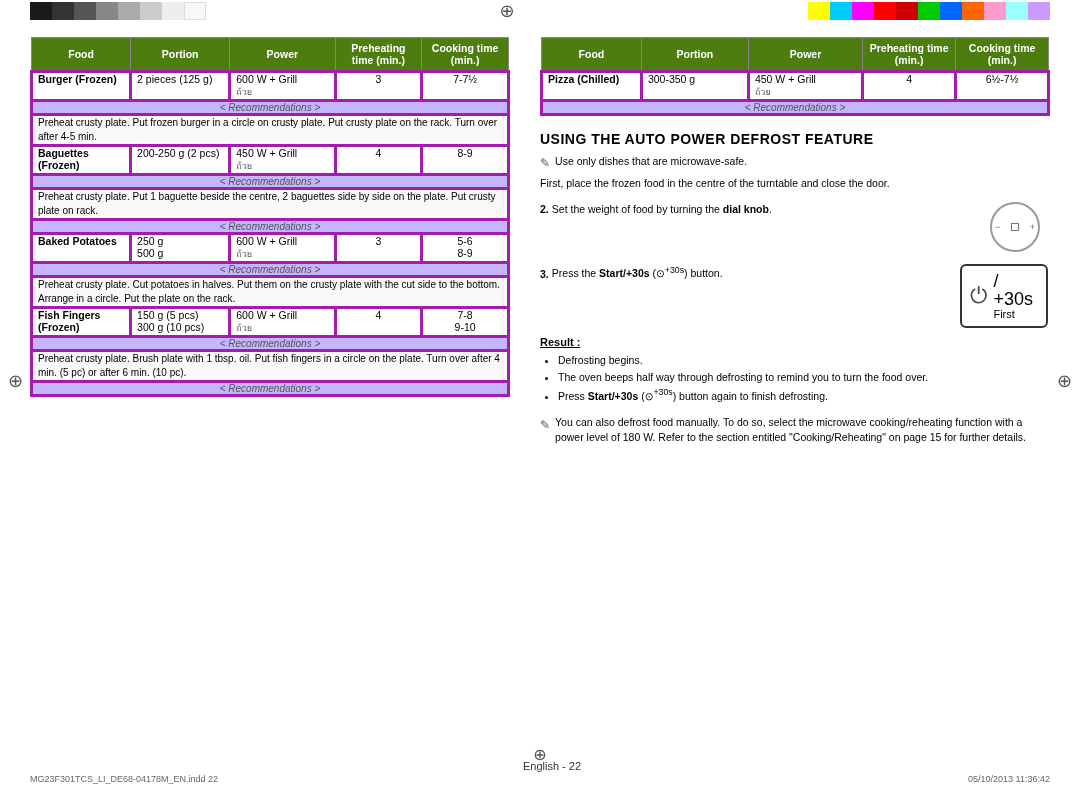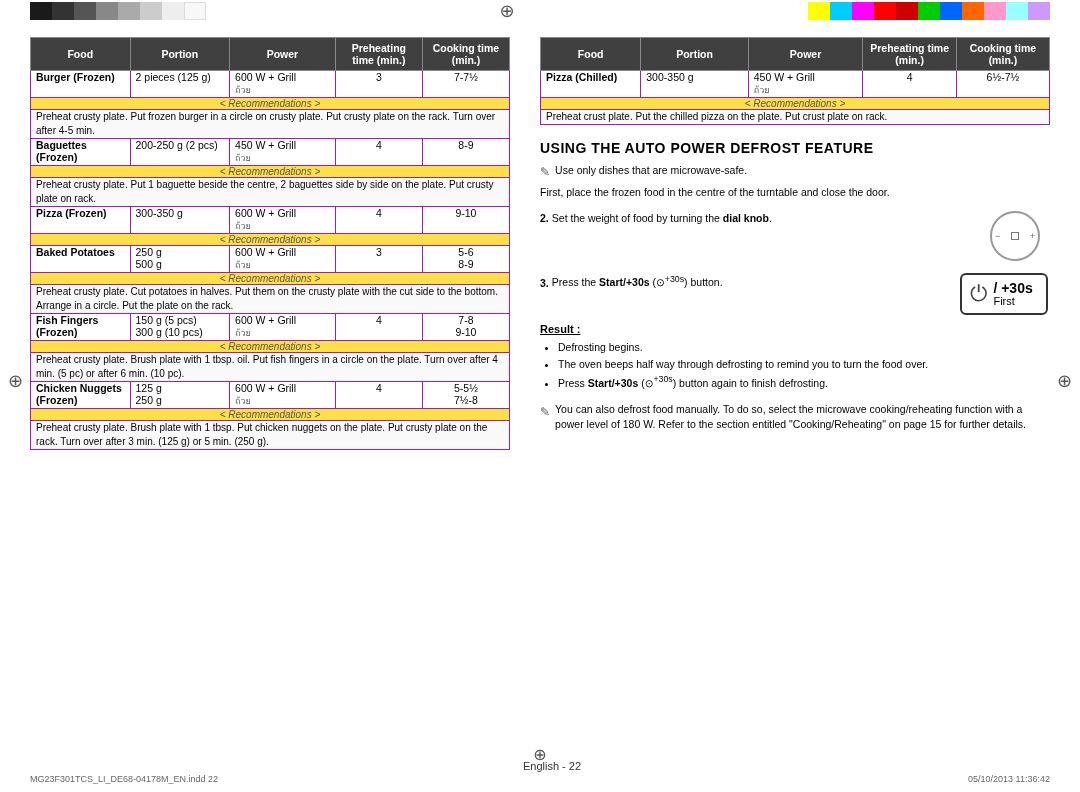"Food" table th { background: #404040 -> #4d7c0f }
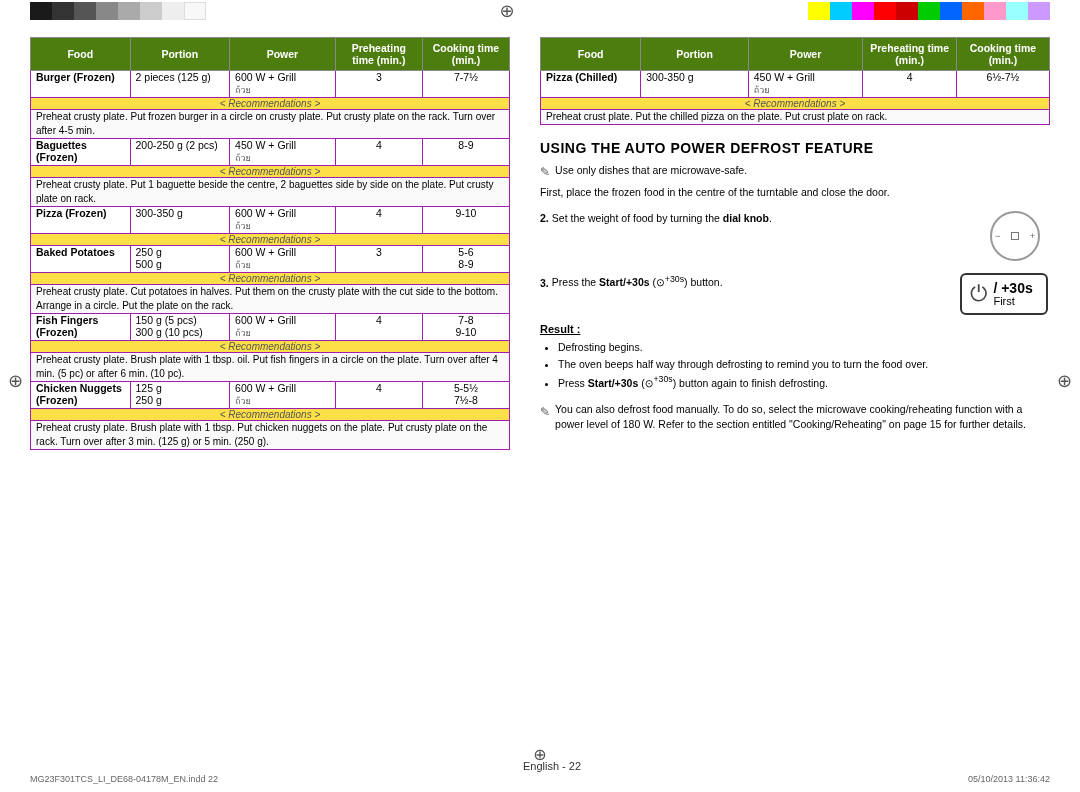"Burger (Frozen)" table td { border: 1px solid #a21caf -> 3px solid #a21caf }
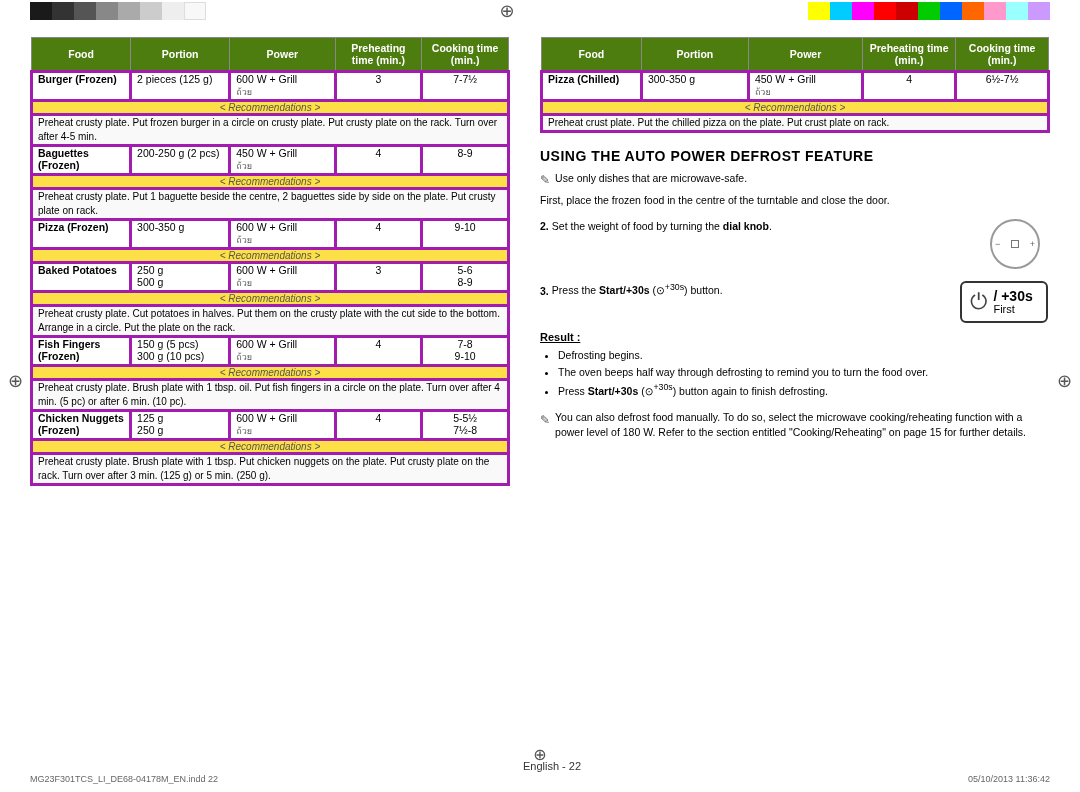"< Recommendations >" .rec-row td { background: #fde047 -> #c4b5fd }
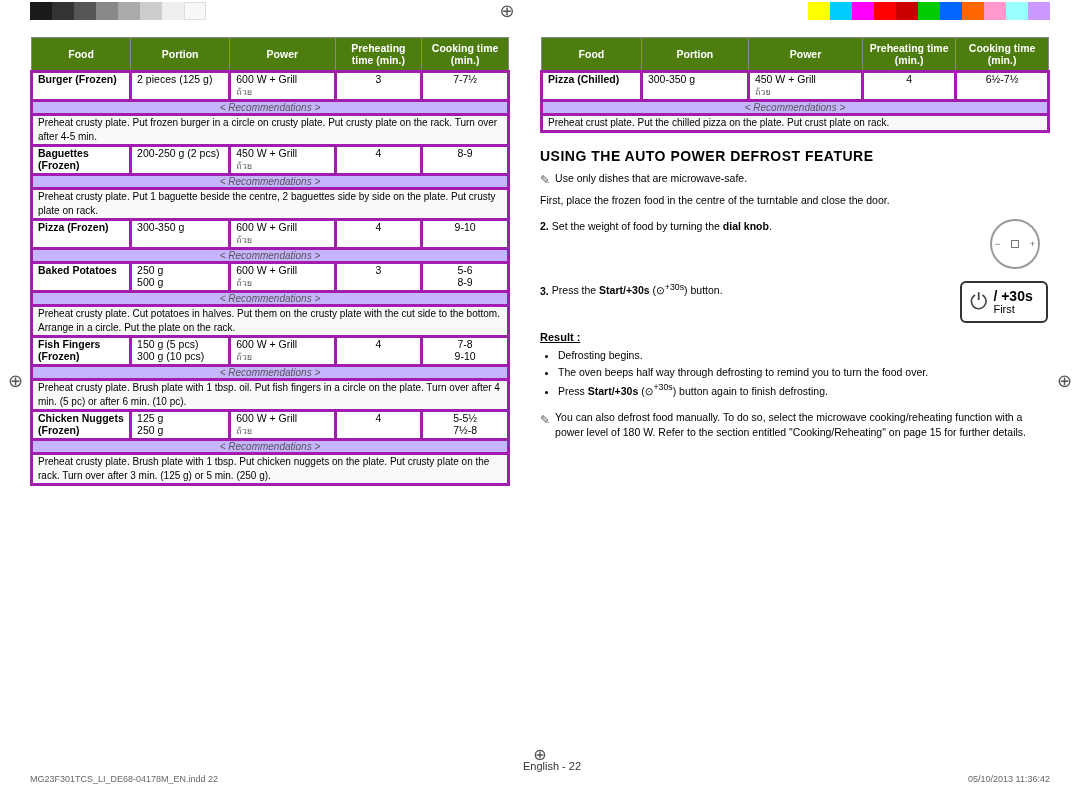"Preheat crust plate. Put the" tr.rec-text-row { html: <tr> <td>Preheat crust plate. Put the chilled pizza on the plate. Put crust plate on rack.</td> </tr> -> none }
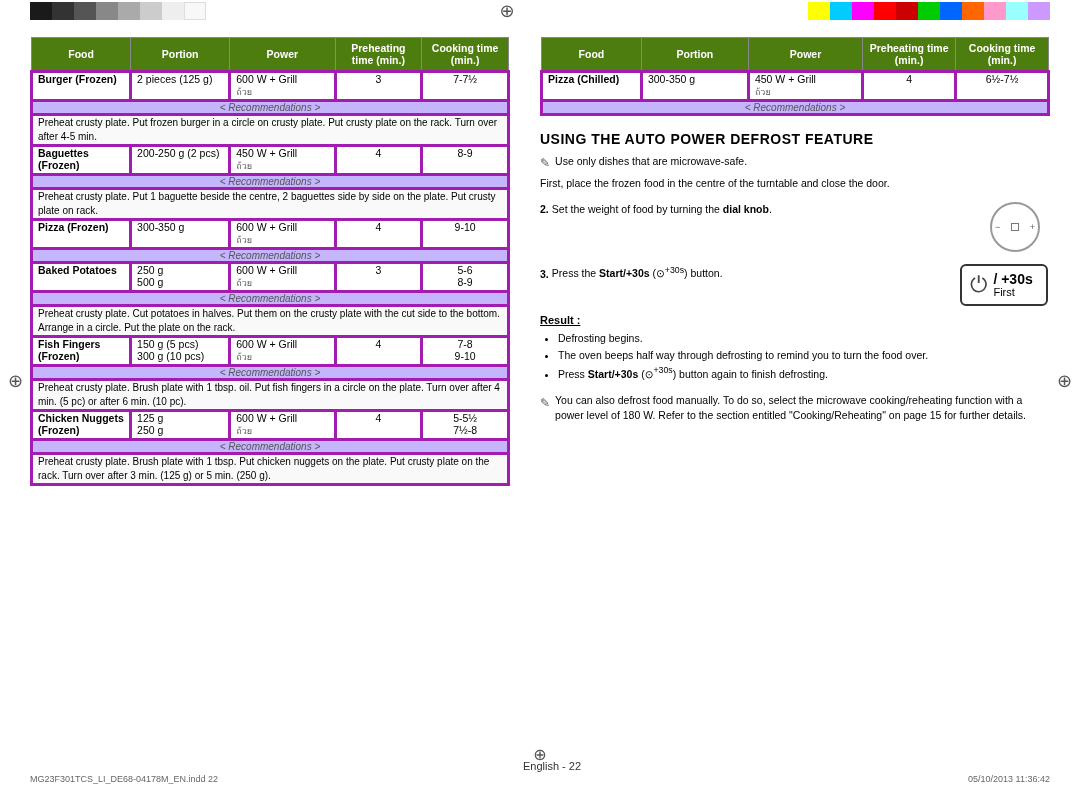"Pizza (Frozen)" tr { html: <tr> <td><strong>Pizza (Frozen)</strong></td> <td>300-350 g</td> <td>600 W + Grill<br><span>ถ้วย</span></td> <td>4</td> <td>9-10</td> </tr> -> none }
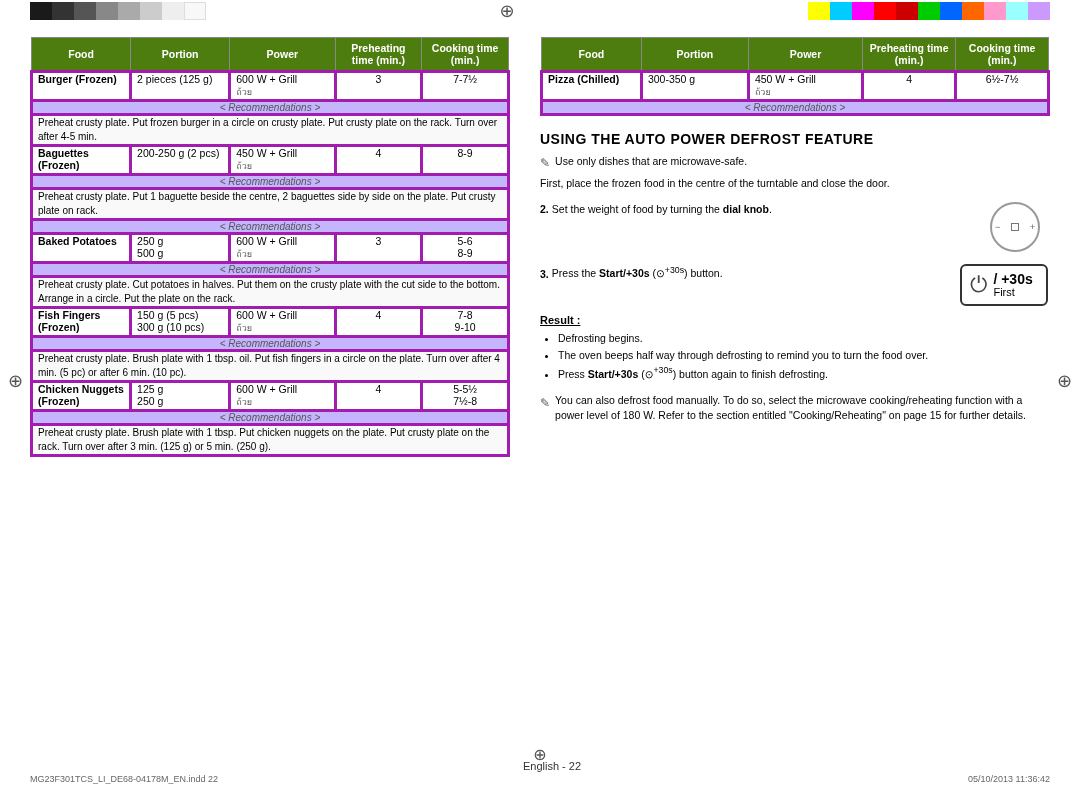"/ +30s" div { font-size: 14px -> 18px; font-weight: bold -> normal }
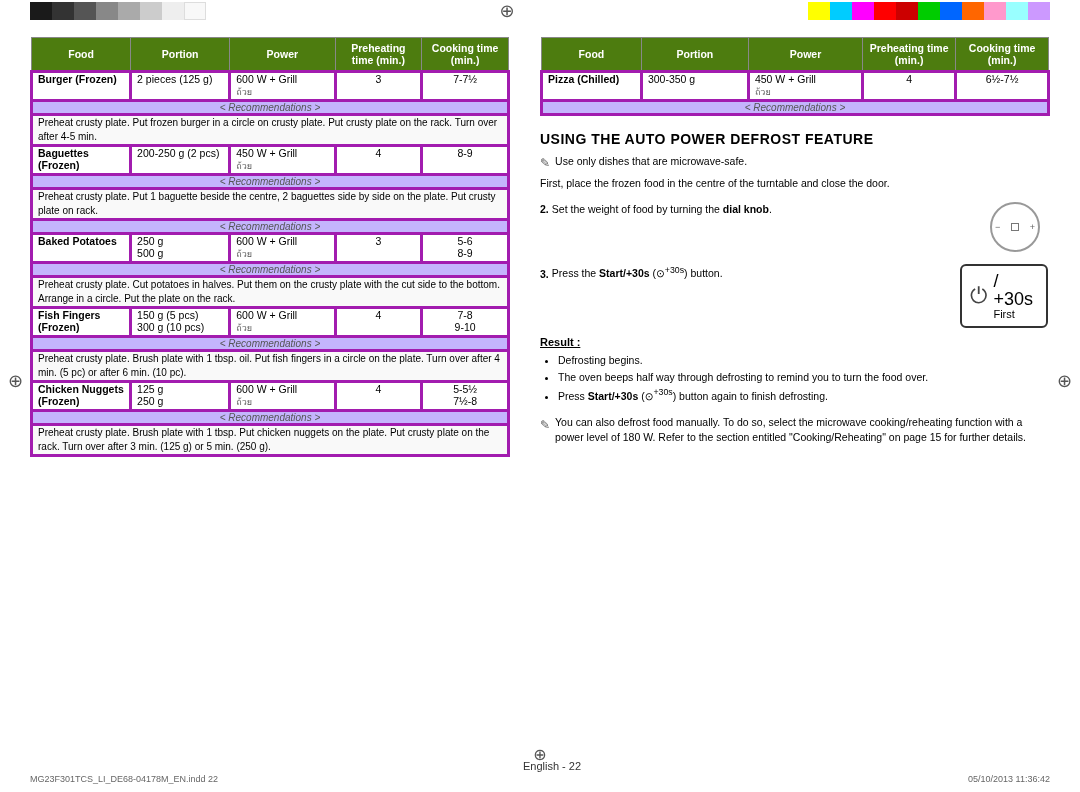"Chicken Nuggets (Frozen)" tr { html: <tr> <td><strong>Chicken Nuggets (Frozen)</strong></td> <td>125 g<br>250 g</td> <td>600 W + Grill<br><span>ถ้วย</span></td> <td>4</td> <td>5-5½<br>7½-8</td> </tr> -> none }
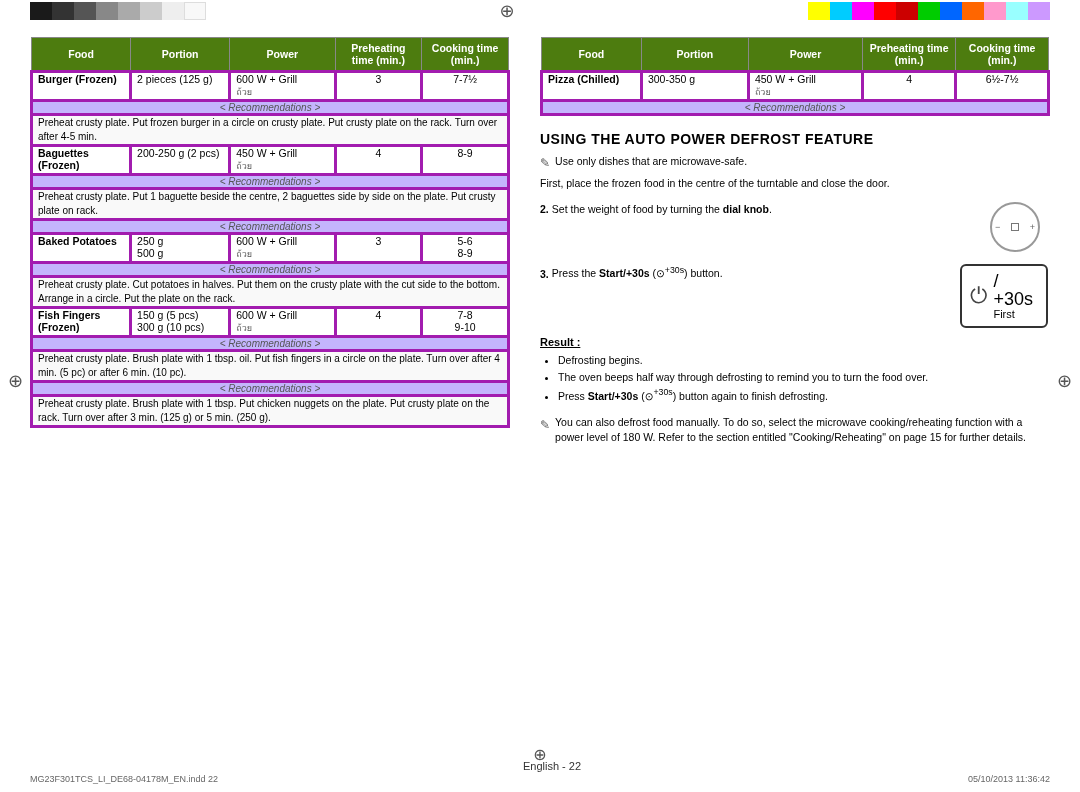"Preheat crusty plate. Brush plate with 1 tbsp. Put" tr.rec-text-row { html: <tr> <td>Preheat crusty plate. Brush plate with 1 tbsp. Put chicken nuggets on the plate. Put crusty plate on the rack. Turn over after 3 min. (125 g) or 5 min. (250 g).</td> </tr> -> none }
